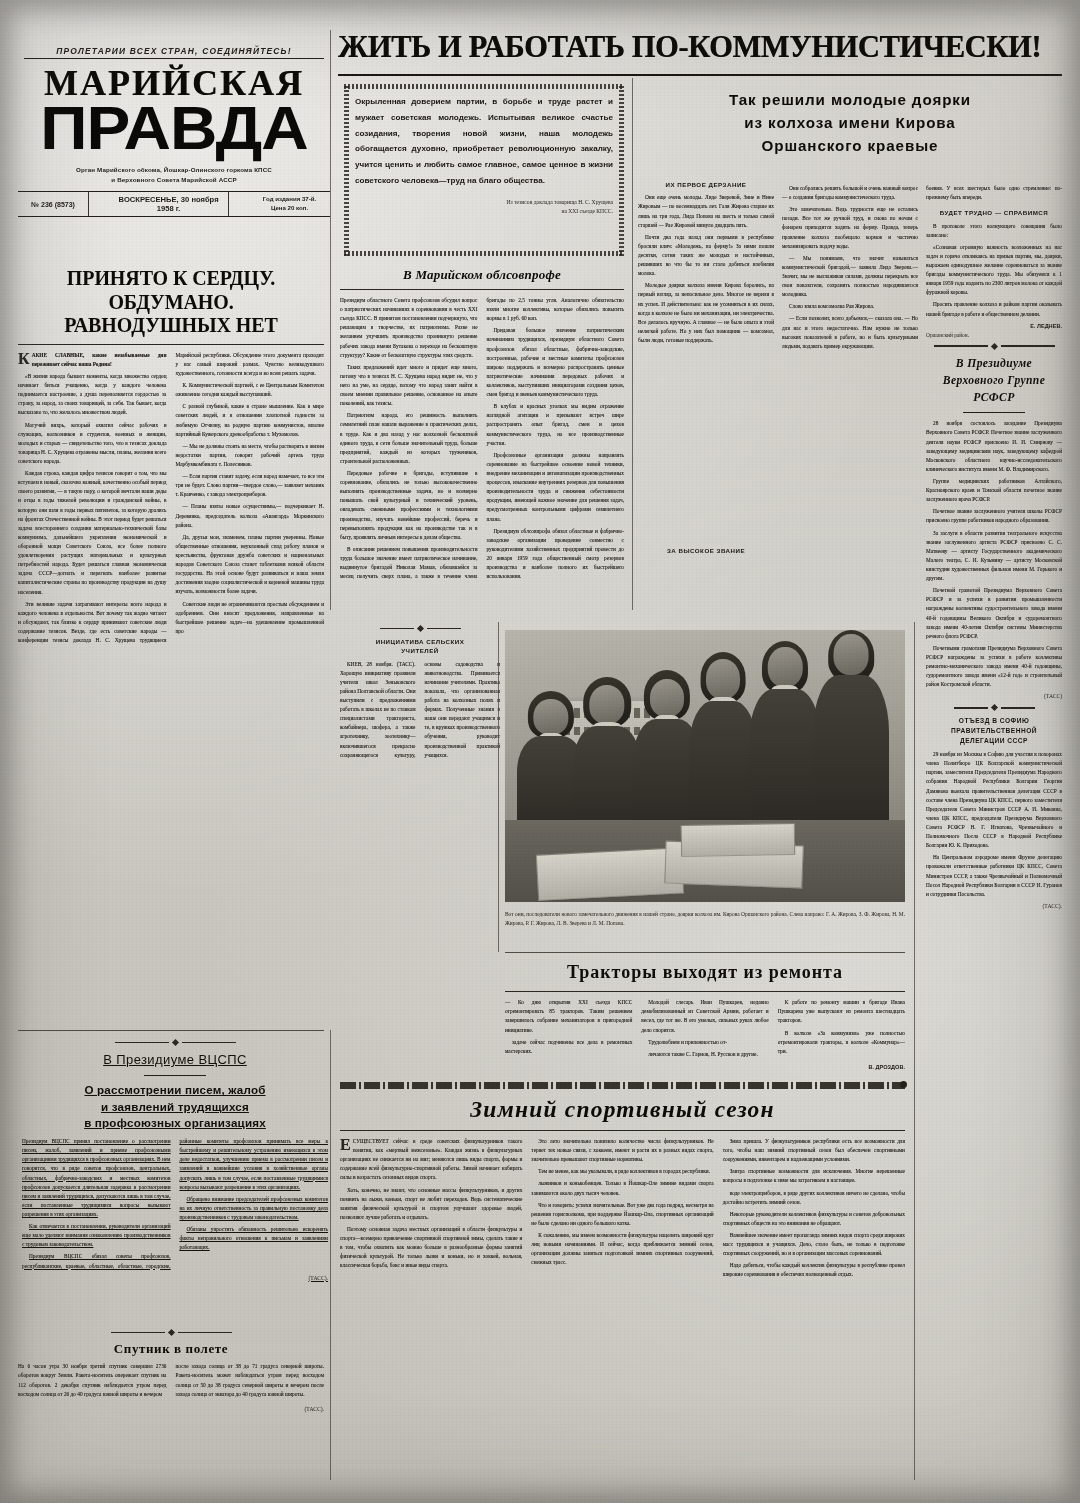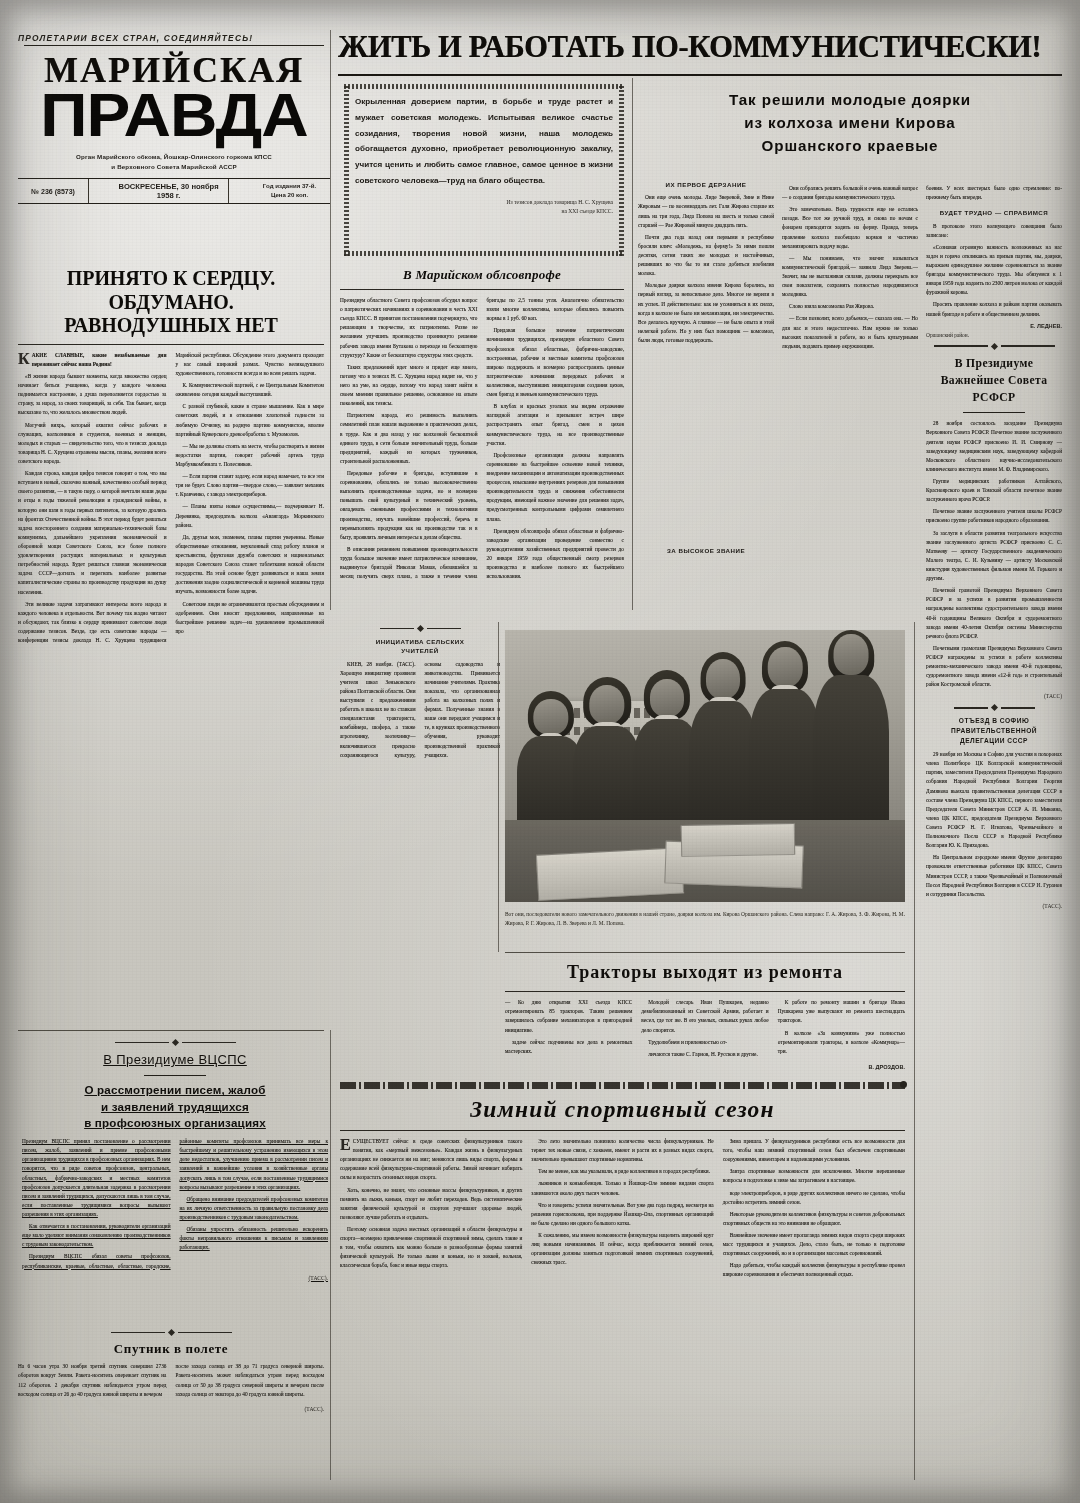"ПРОЛЕТАРИИ ВСЕХ СТРАН, СОЕДИНЯЙТЕСЬ!" .slogan { margin: 11px 0 2px 0 -> 24px 0 2px 0; text-align: left -> center }
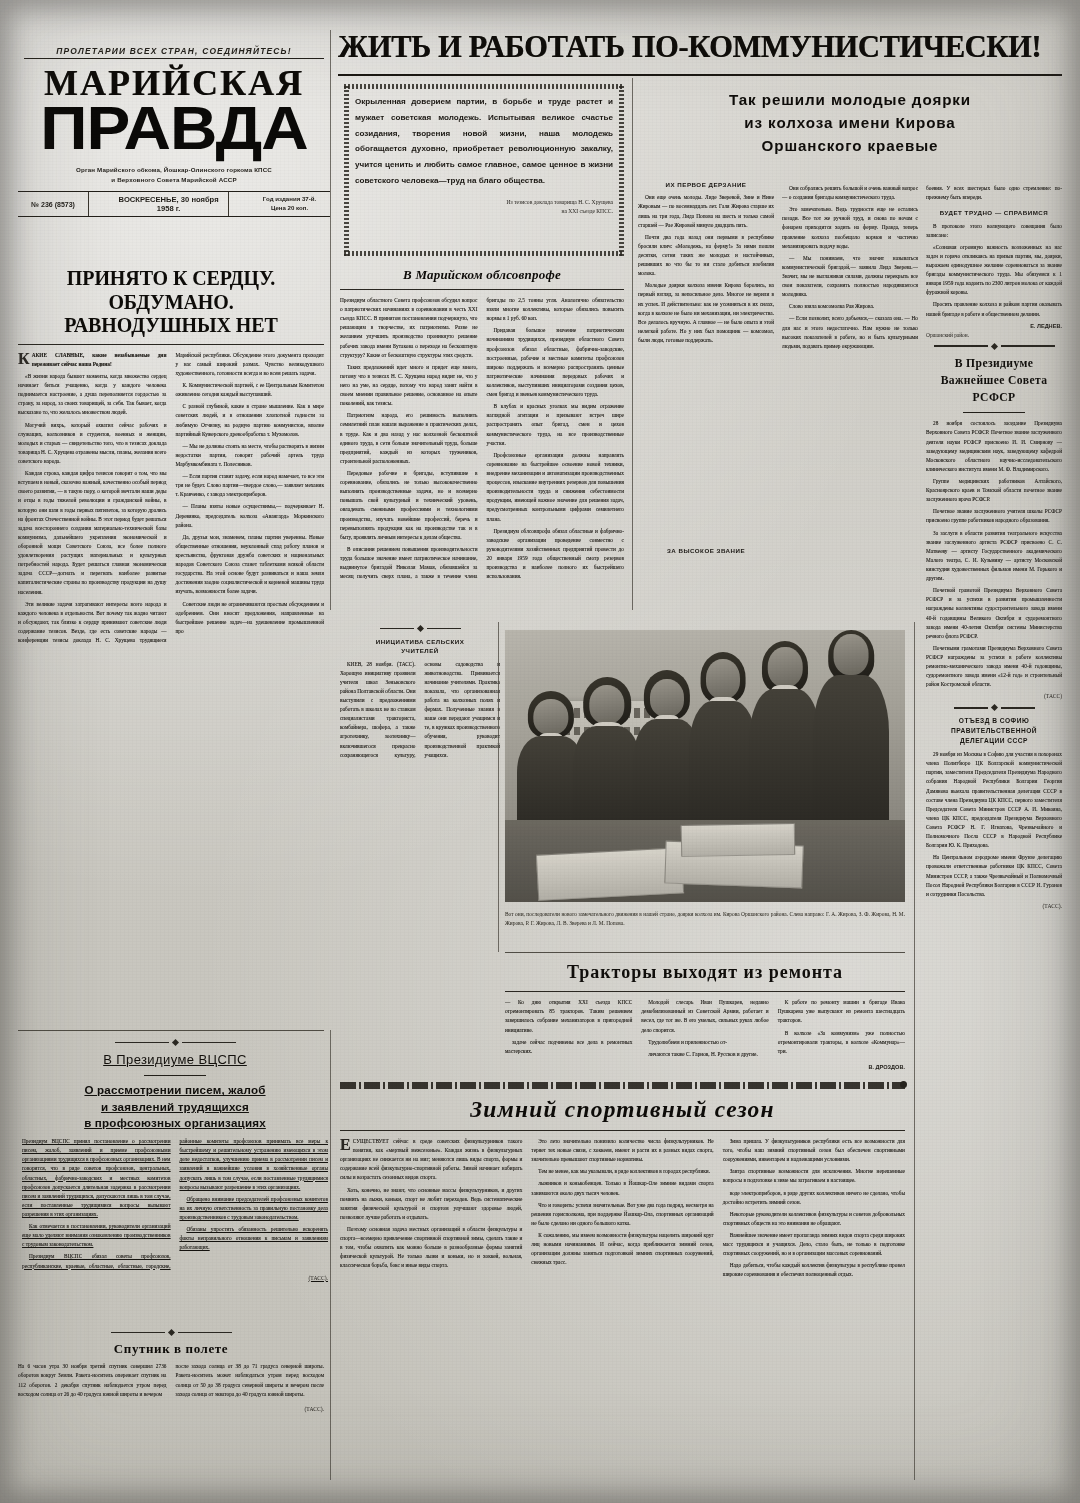"В Президиуме" .hd-ital-center { font-style: none -> italic }
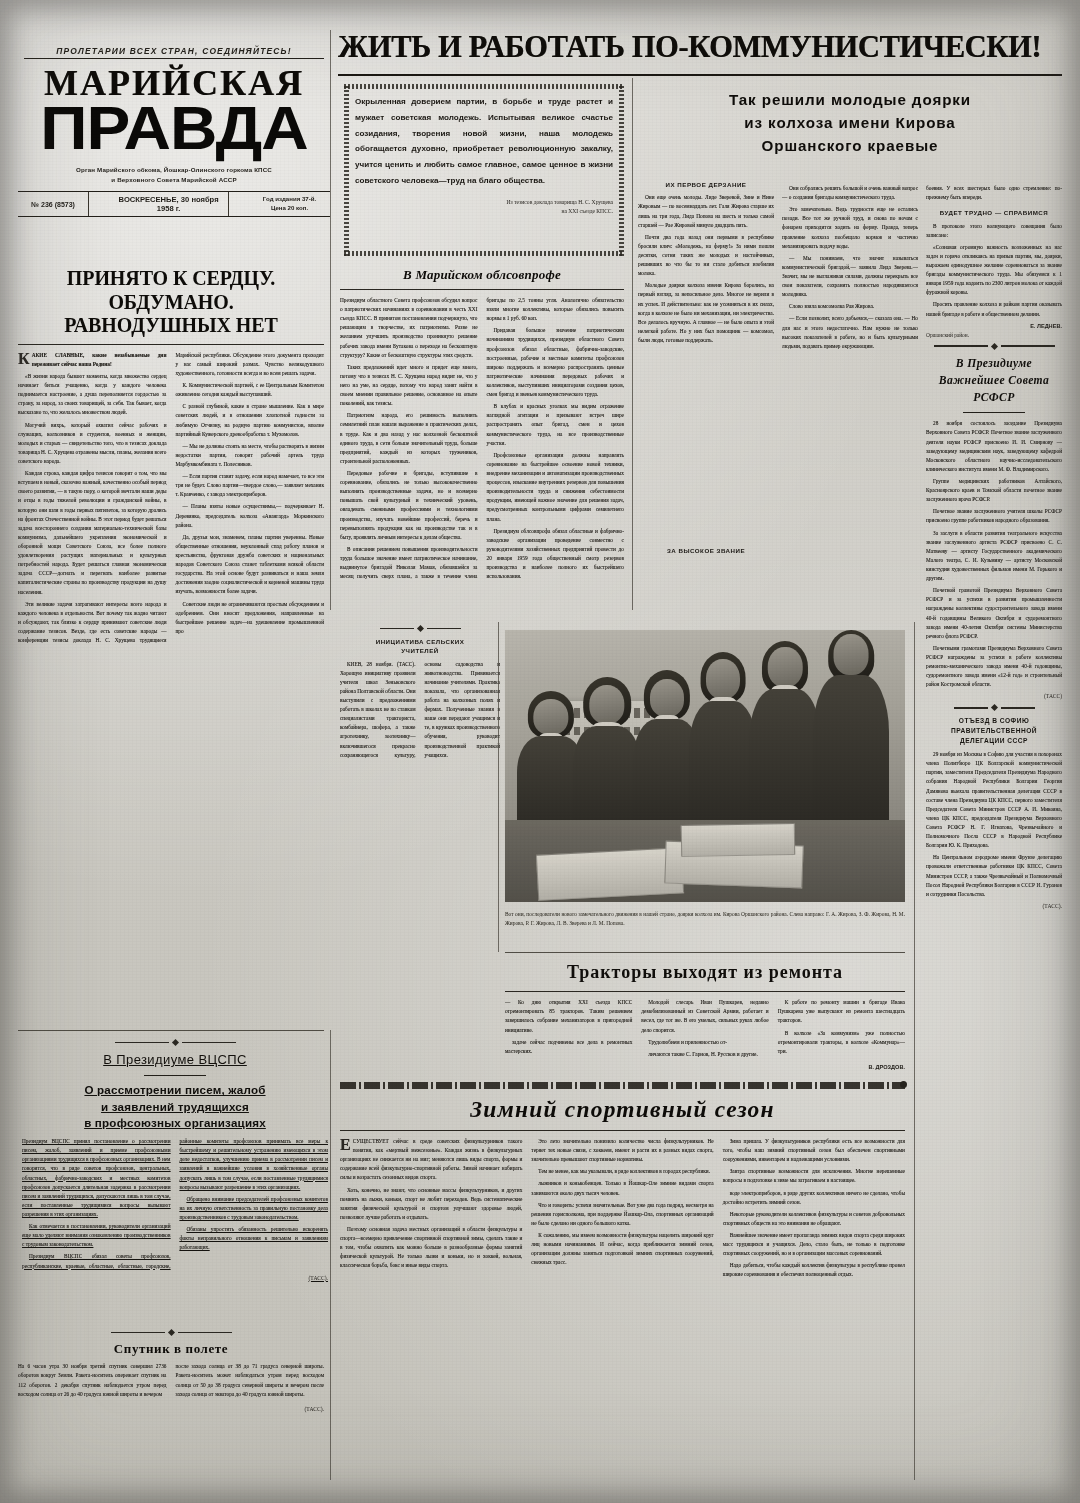"Важнейшее Совета" div { text: Важнейшее Совета -> Верховного Группе }
